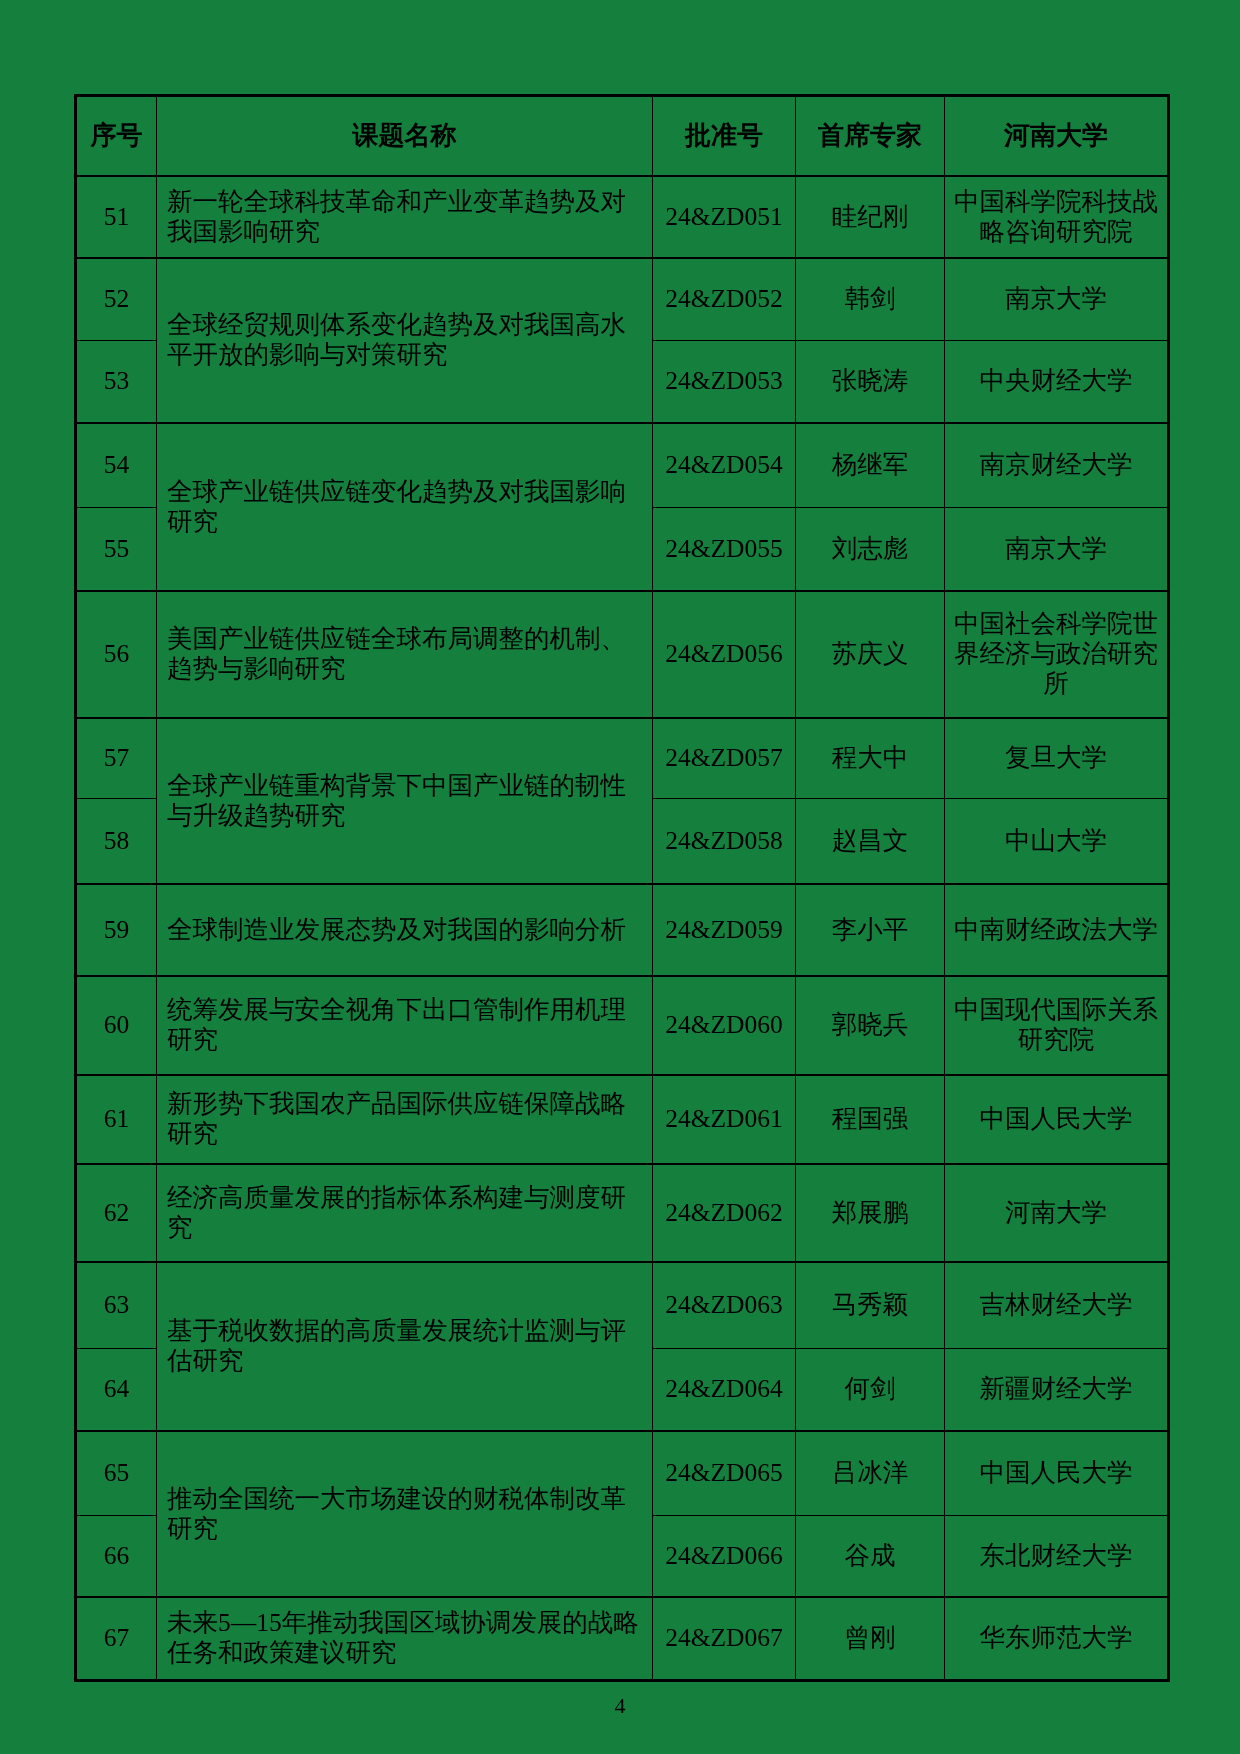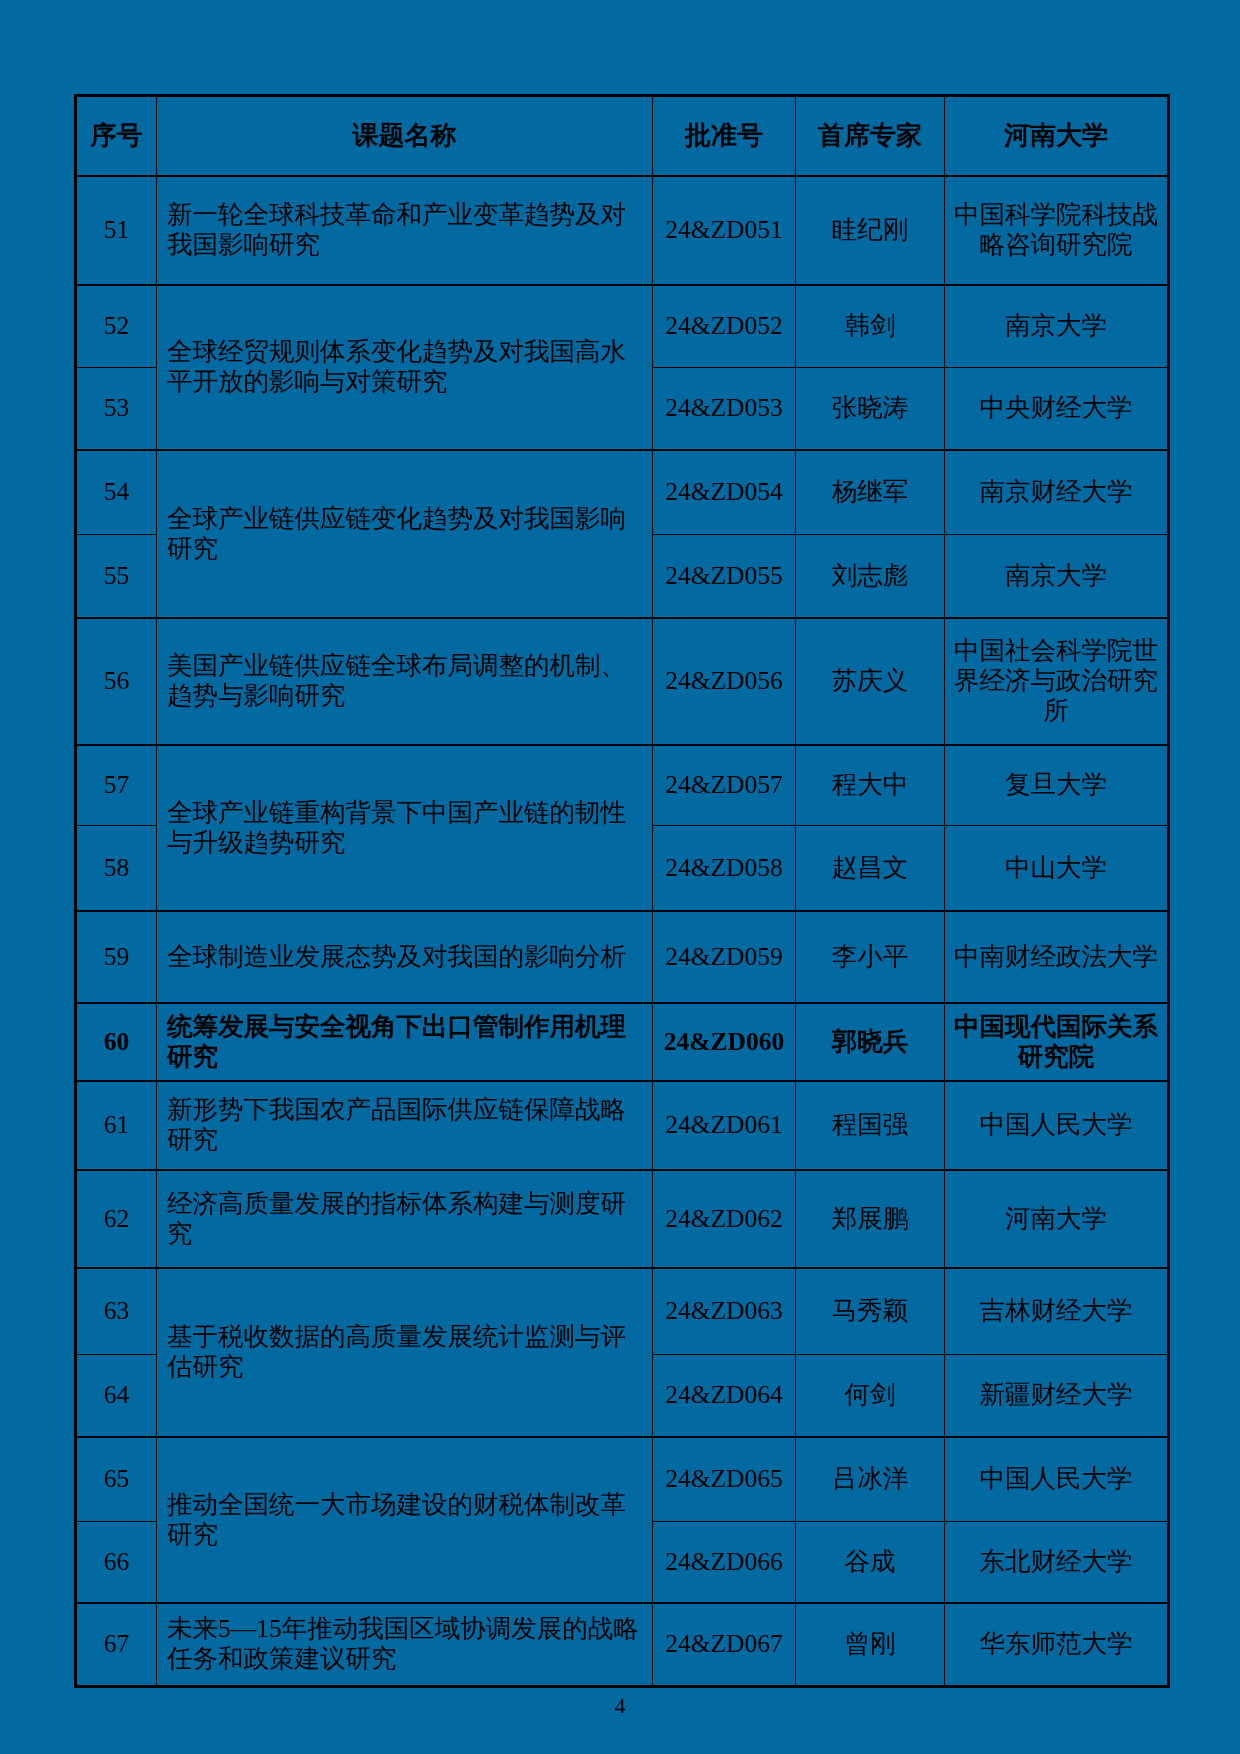"序号" .sheet { background: #0369a1 -> #15803d }
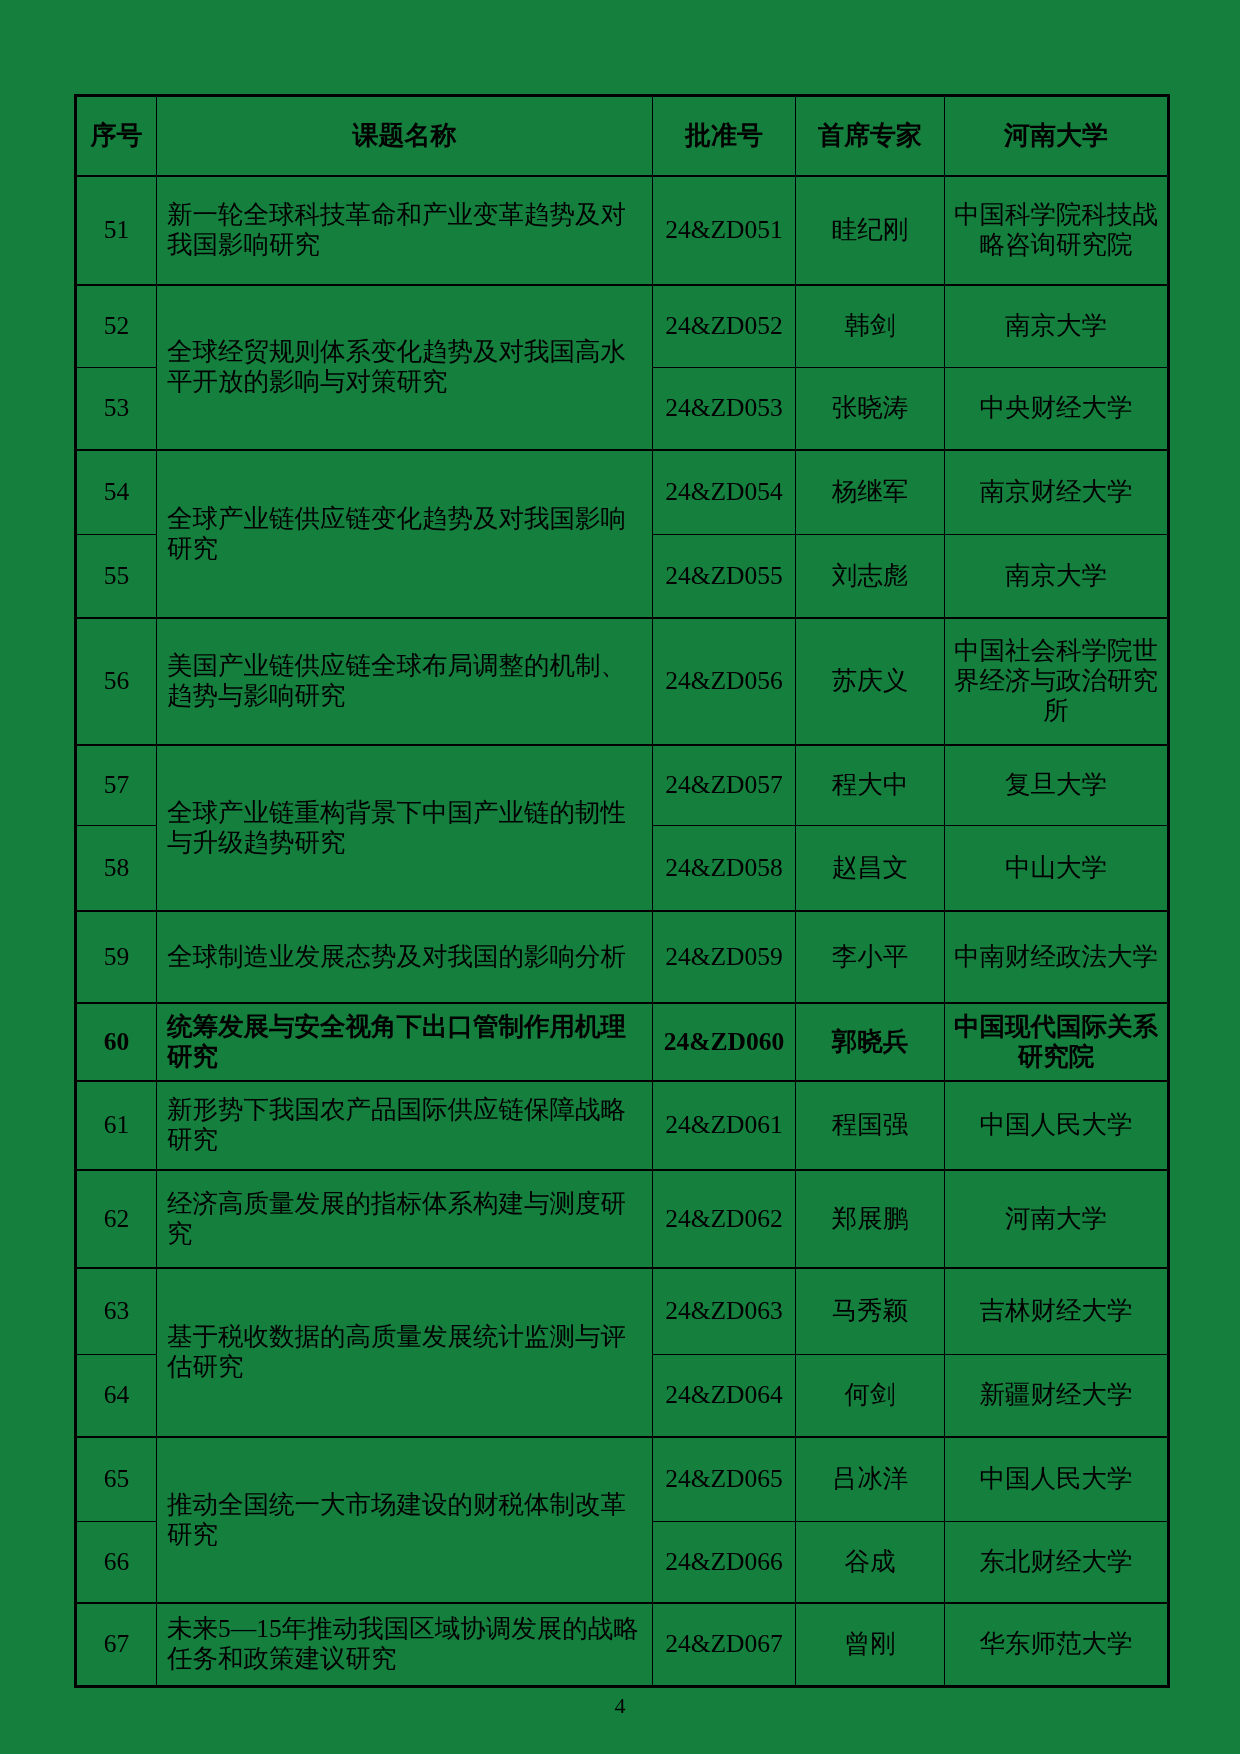"51" tr.group-start { height: 109px -> 82px }
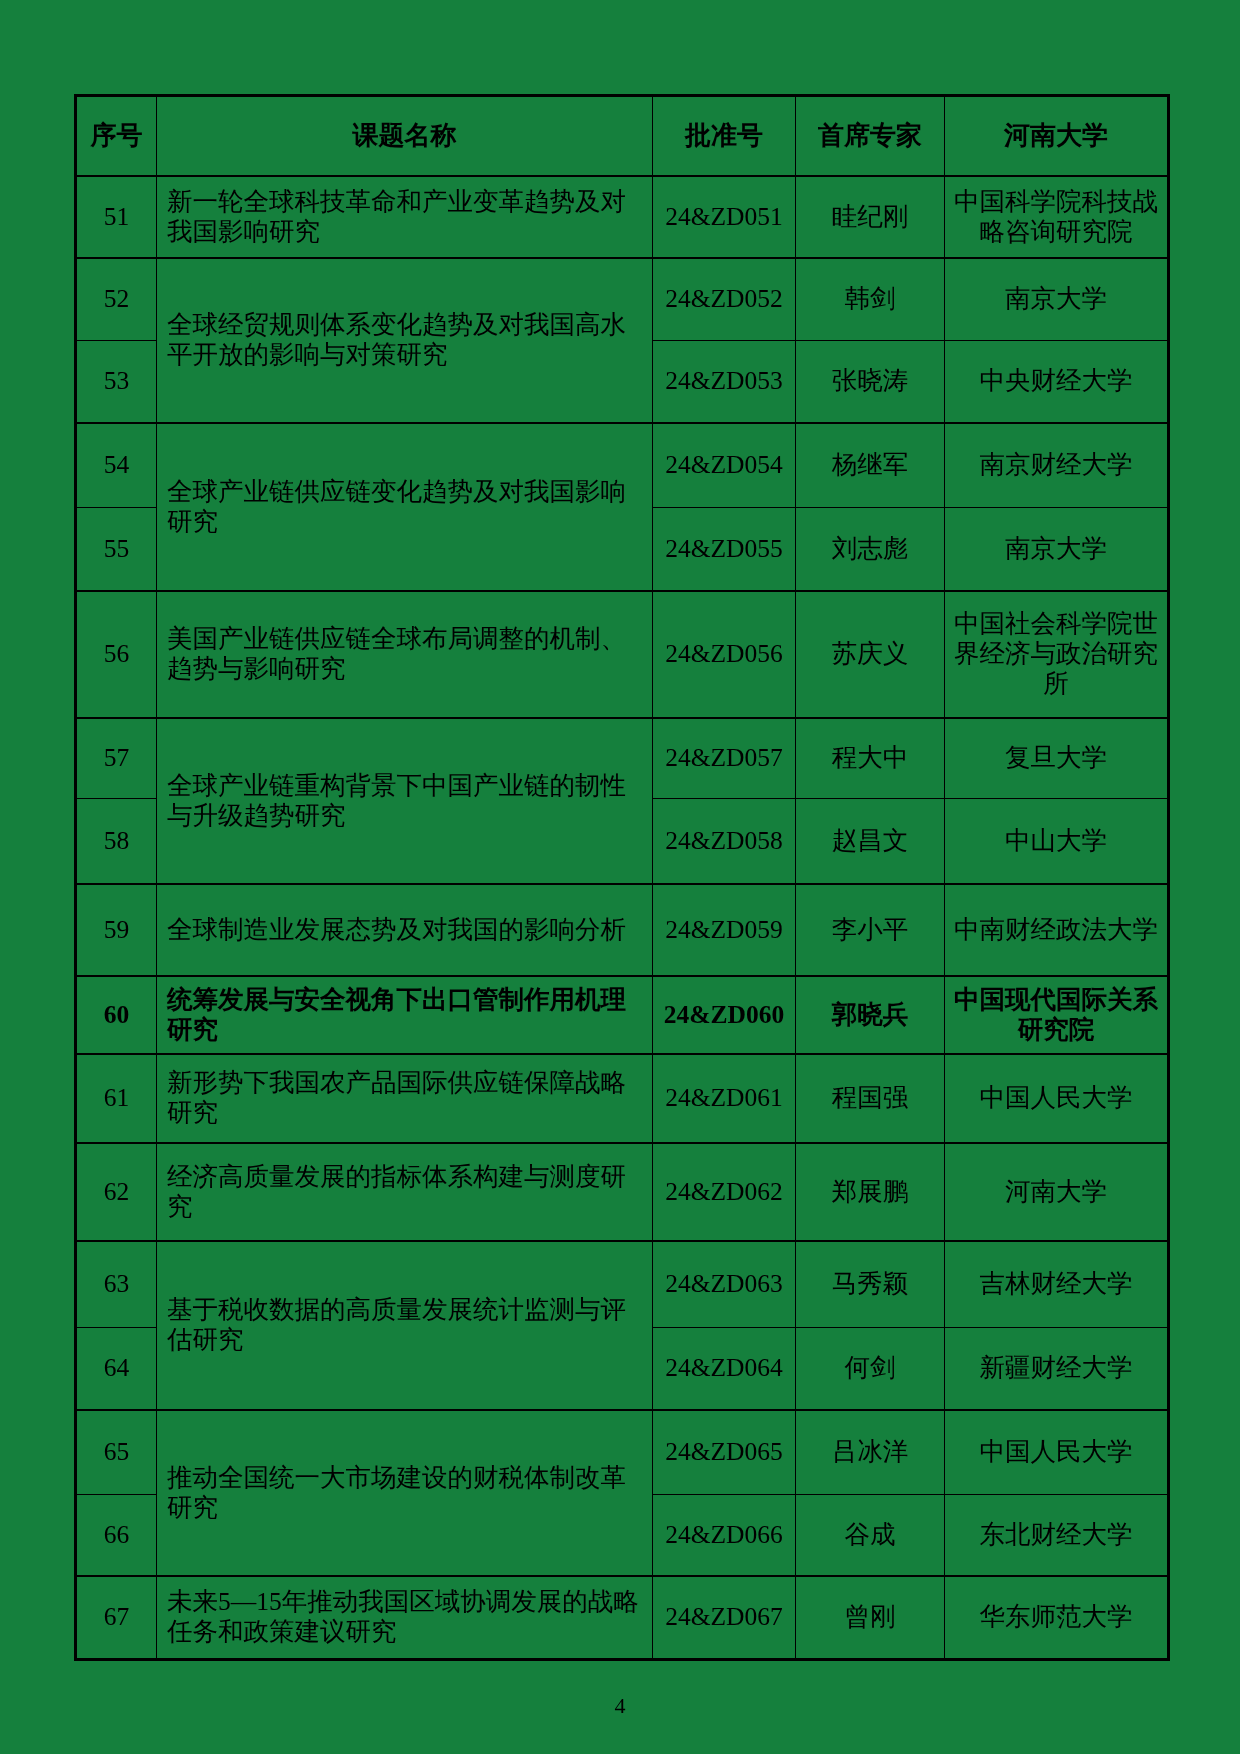"60" tr.group-start { font-weight: bold -> none; height: 78px -> 99px }
